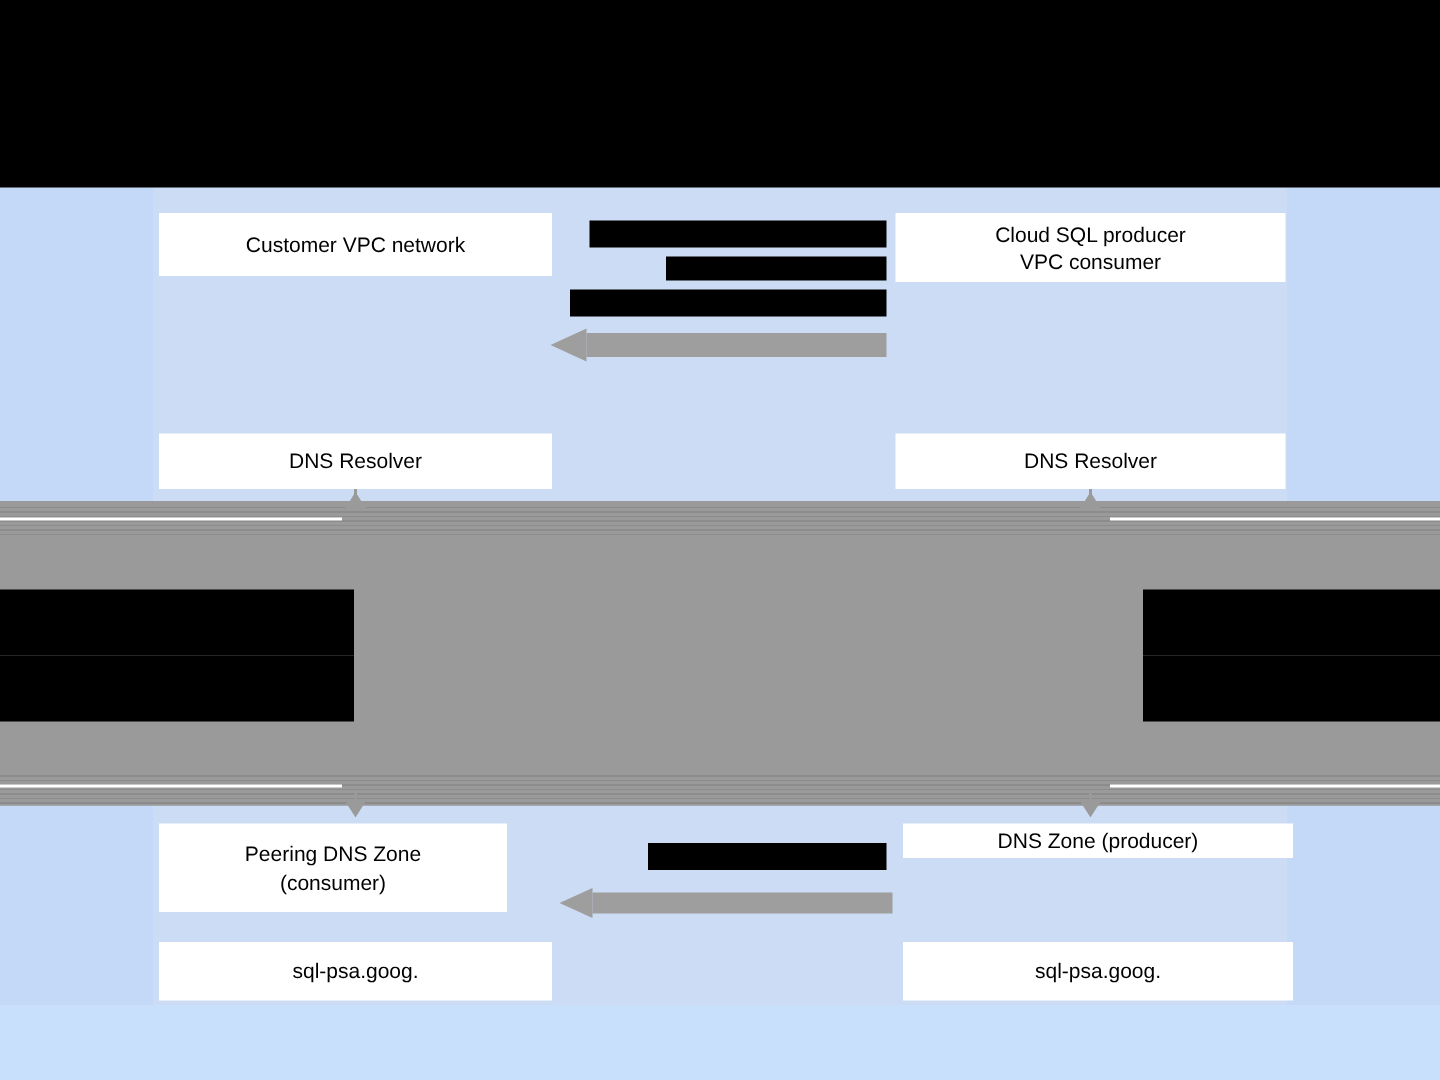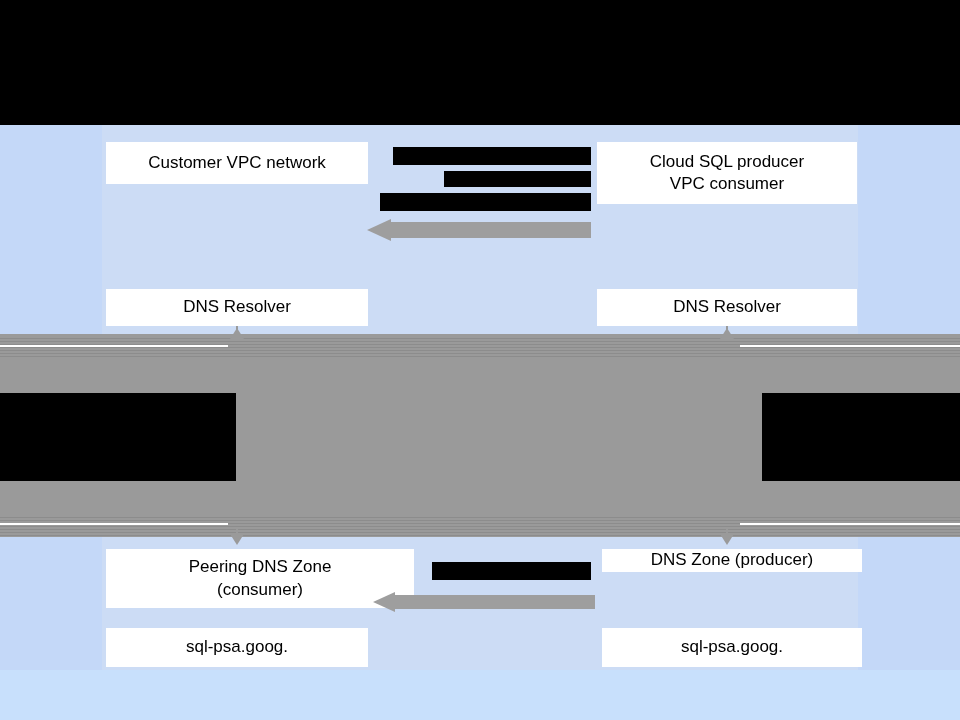"Customer VPC network" .box { font-size: 17px -> 14px }
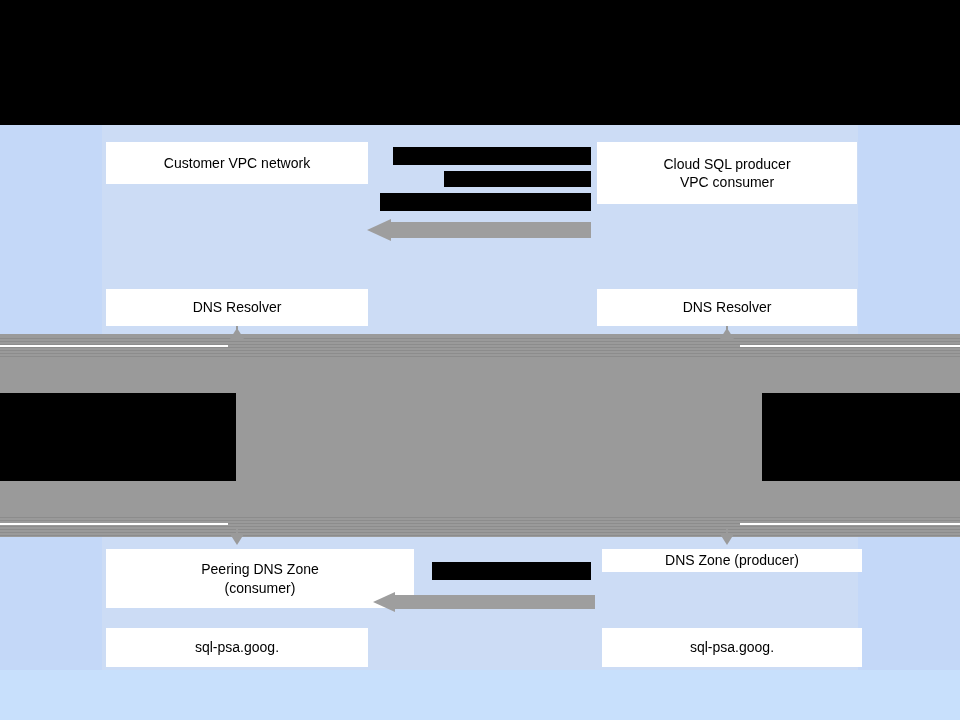"Cloud SQL producer" div.box { height: 62px -> 46px }
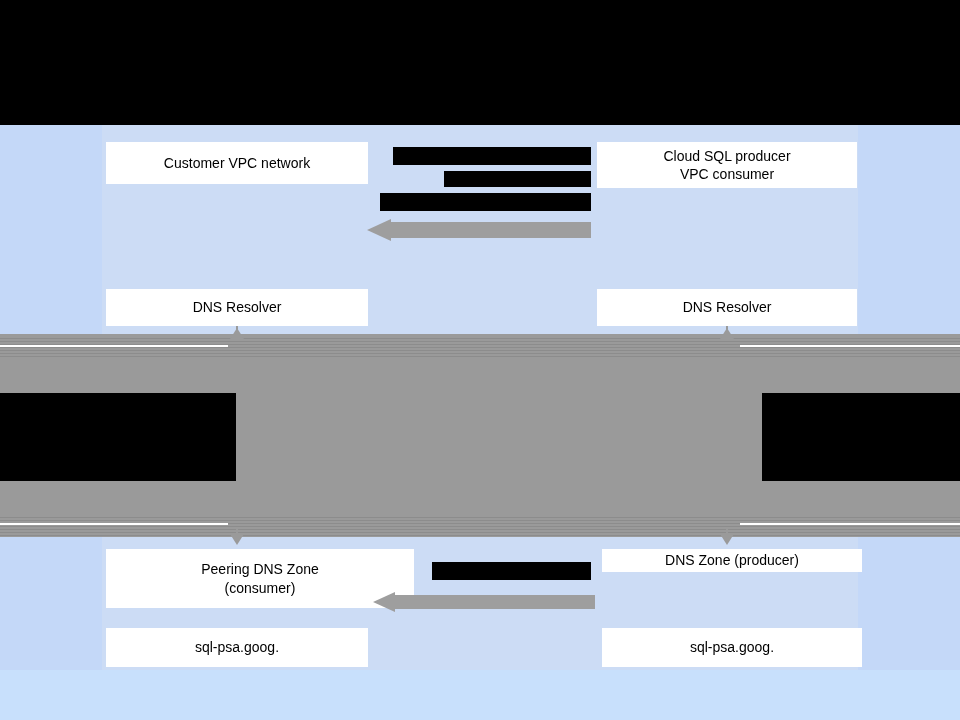"Peering DNS Zone" div.box { width: 308px -> 232px }
